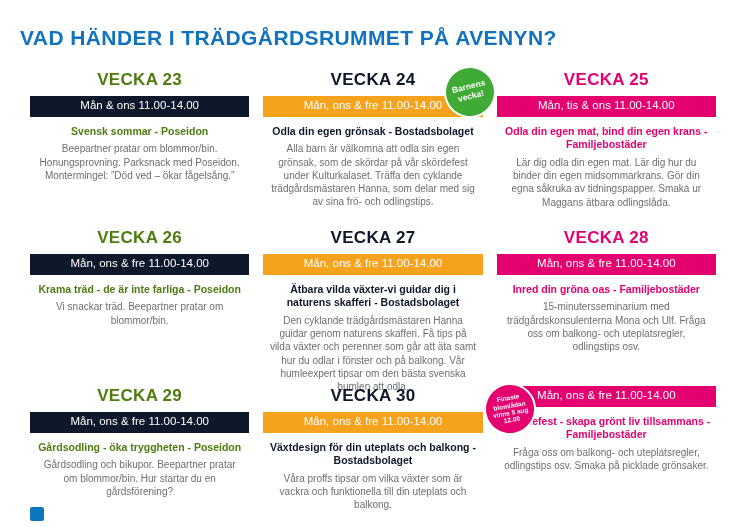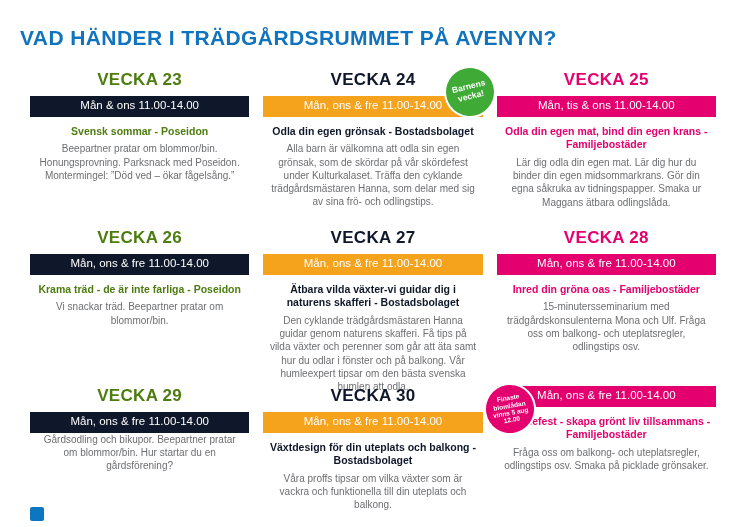"Gårdsodling - öka tryggheten -" h3.event-title { html: none -> <h3>Gårdsodling - öka tryggheten - Poseidon</h3> }
